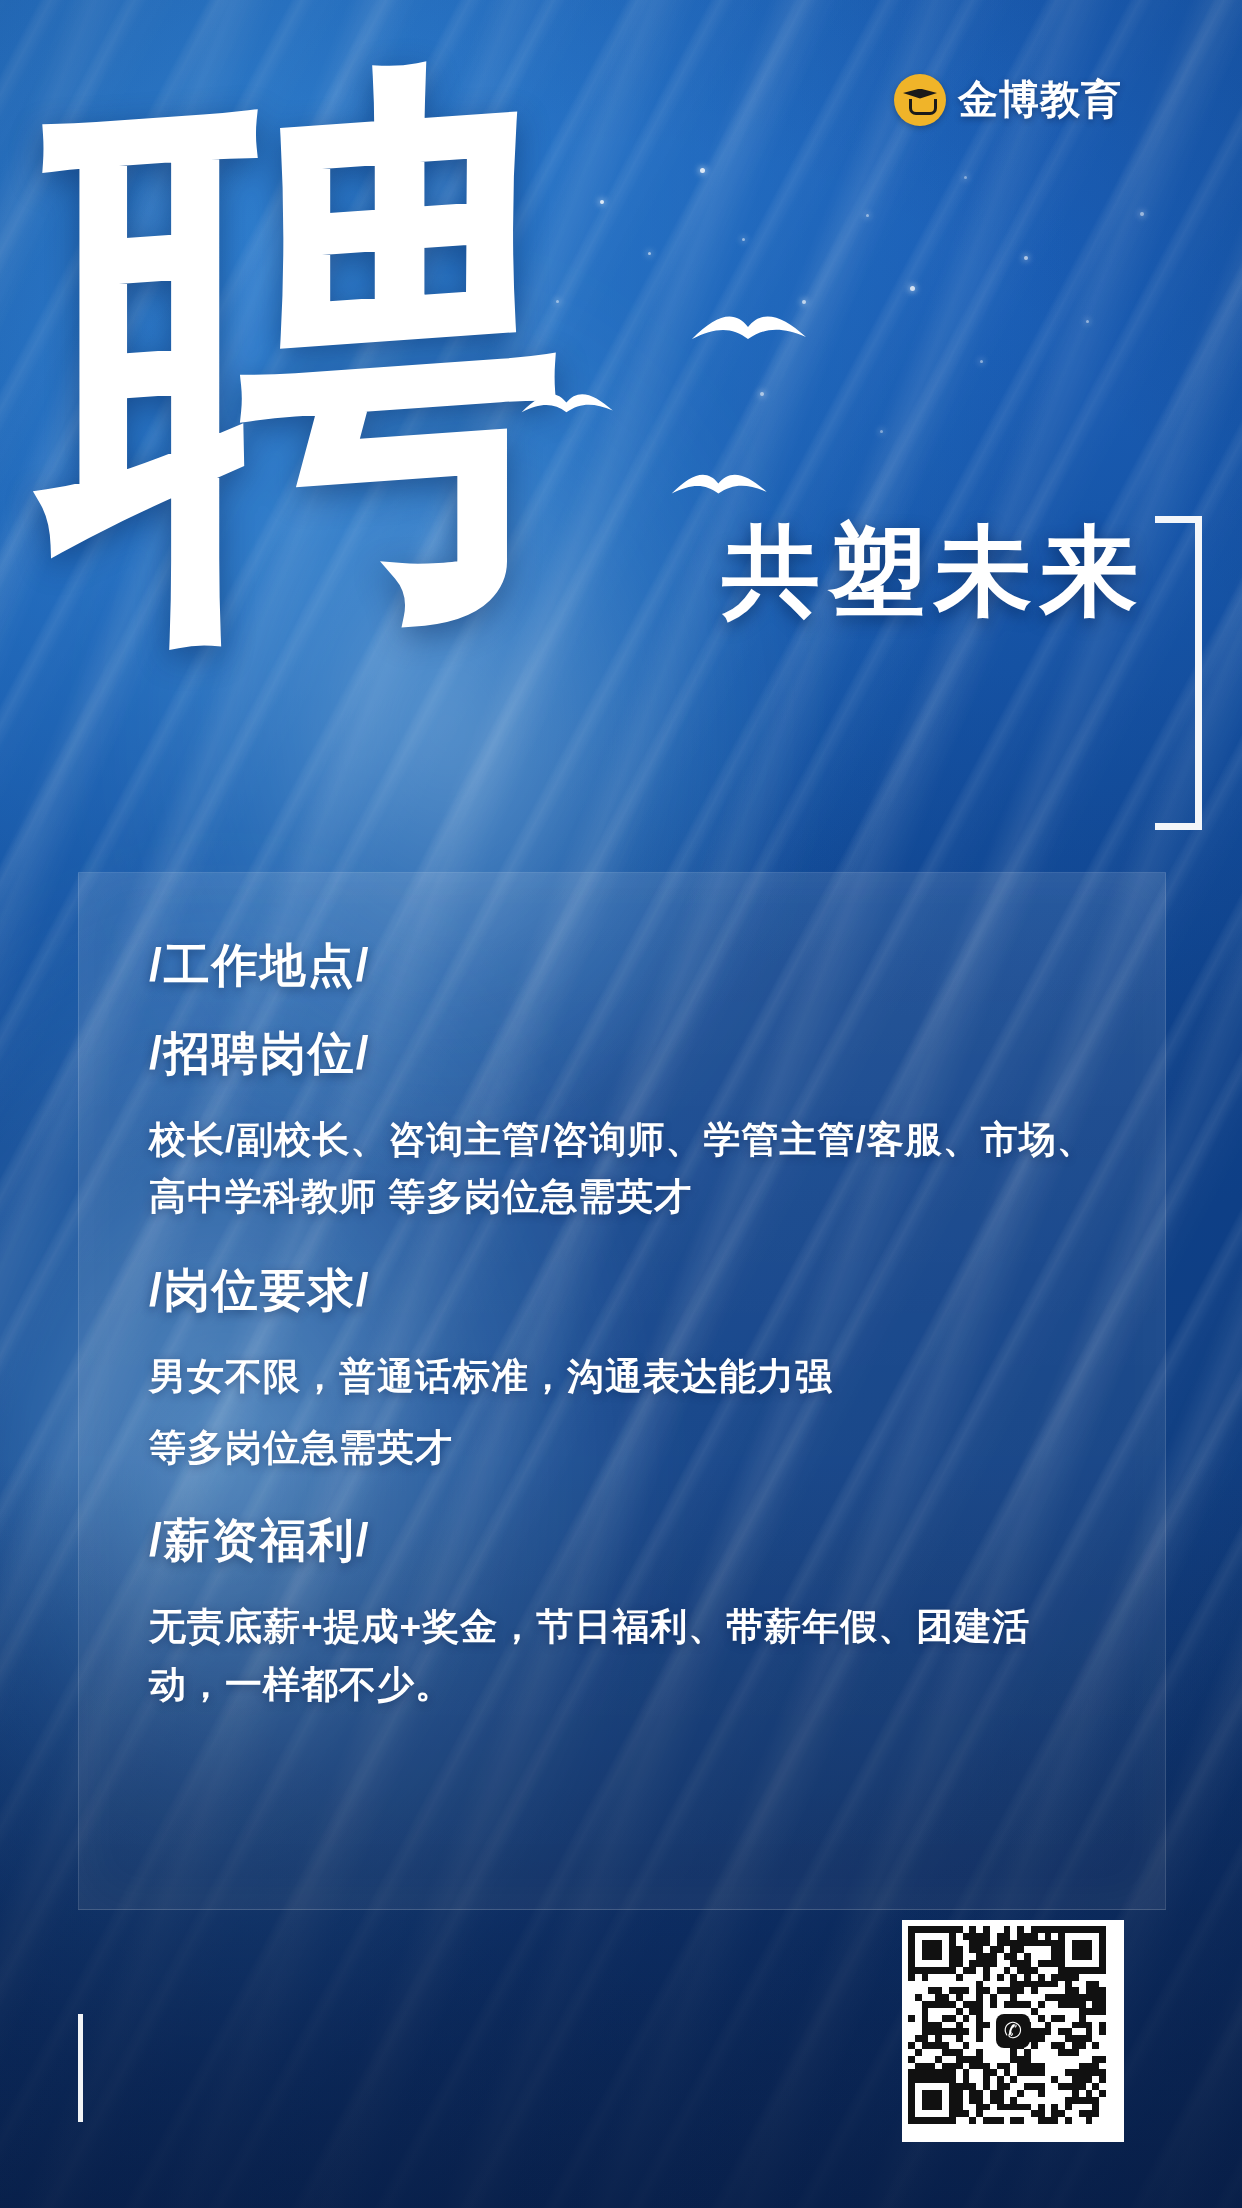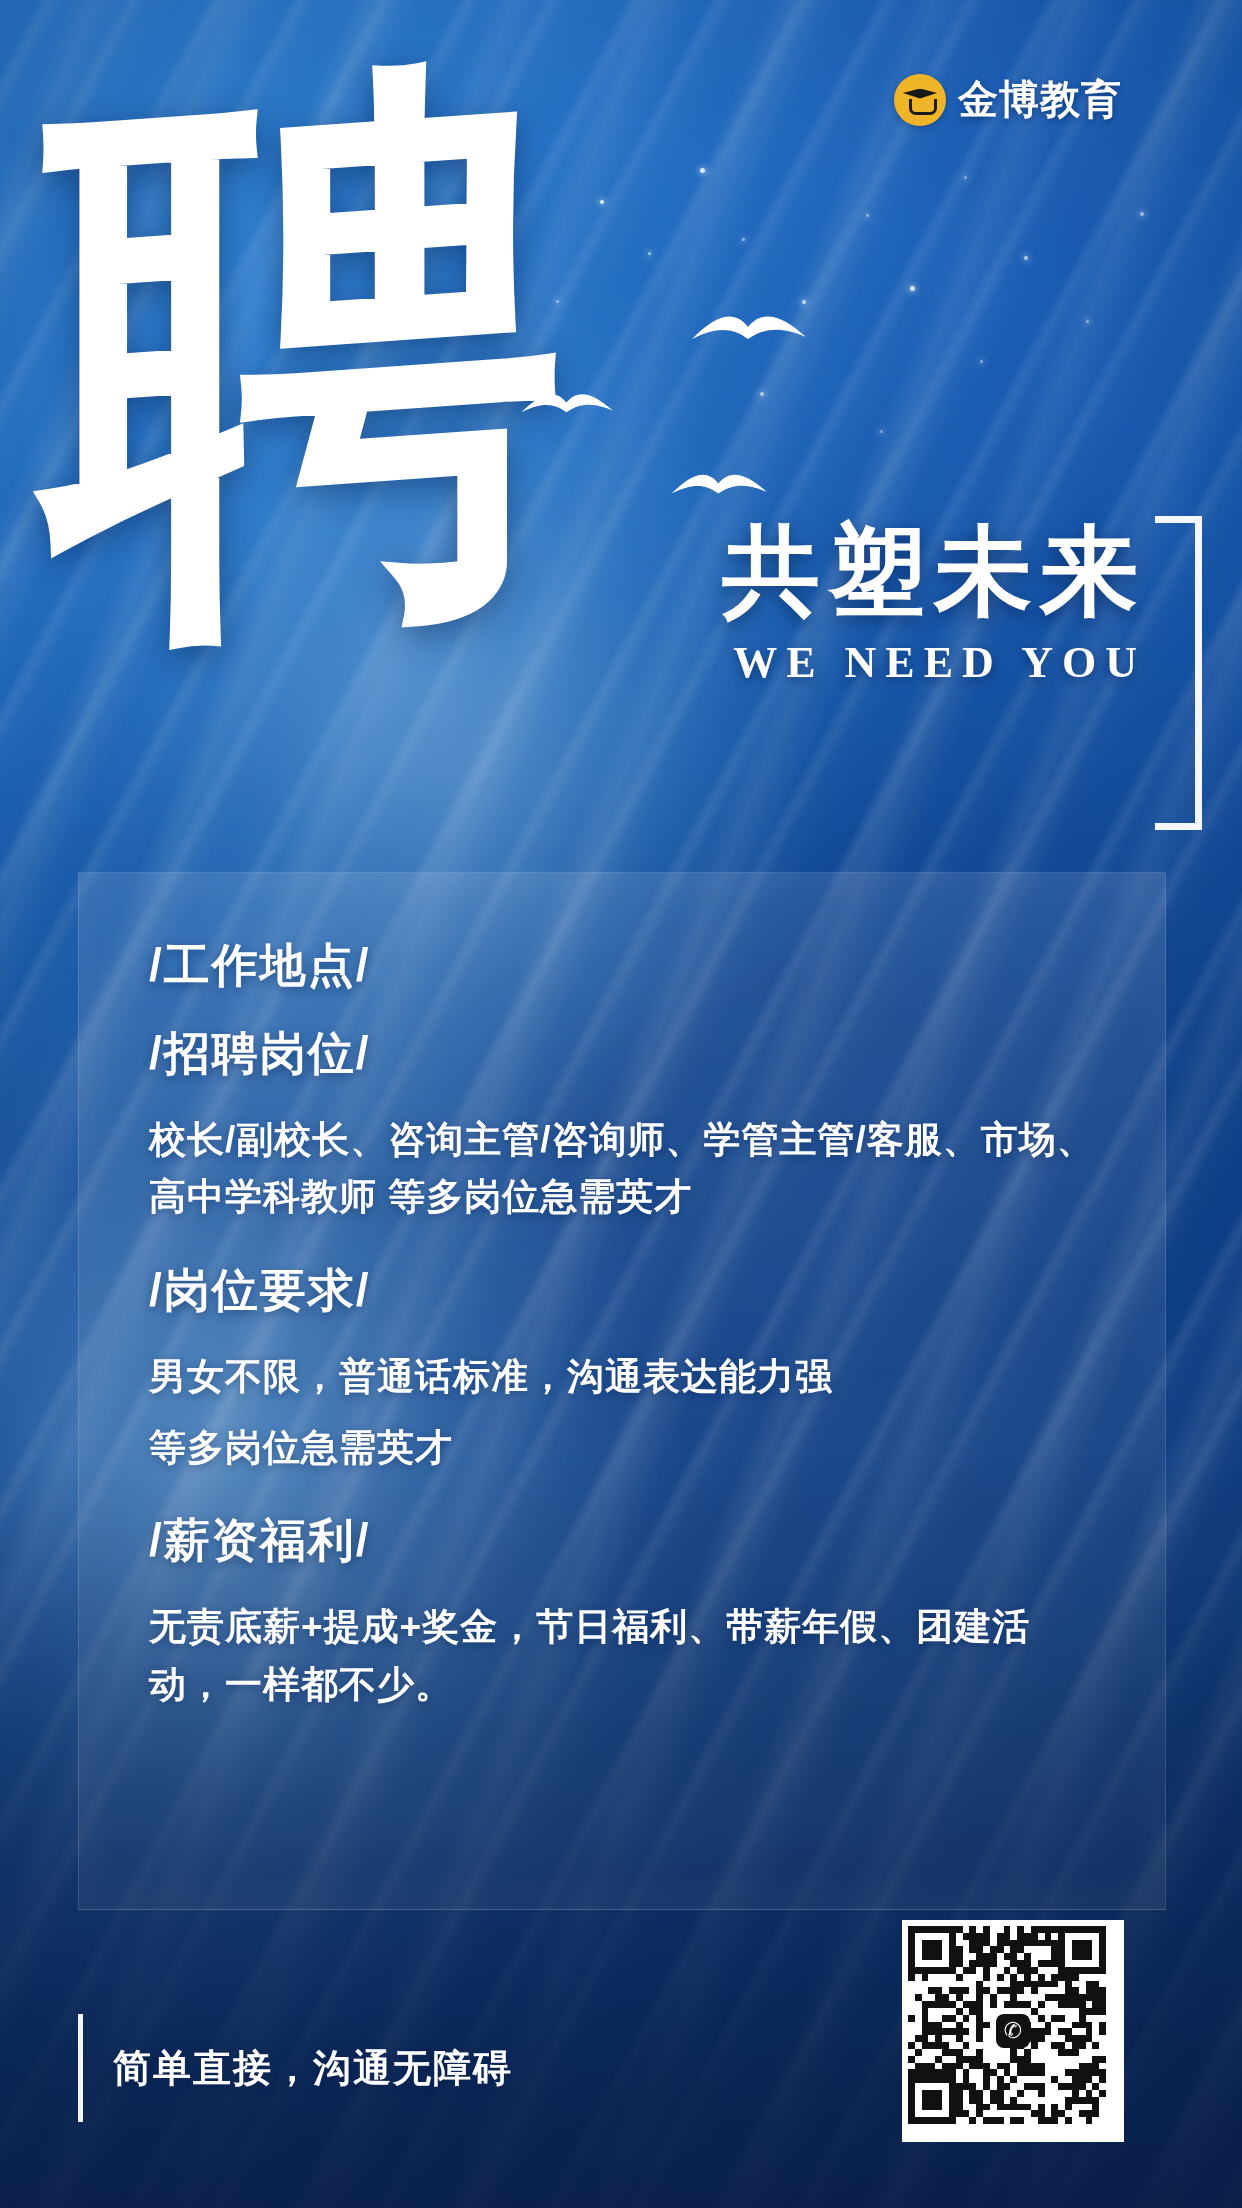"WE NEED YOU" div.slogan-en { html: <div>WE NEED YOU</div> -> none }
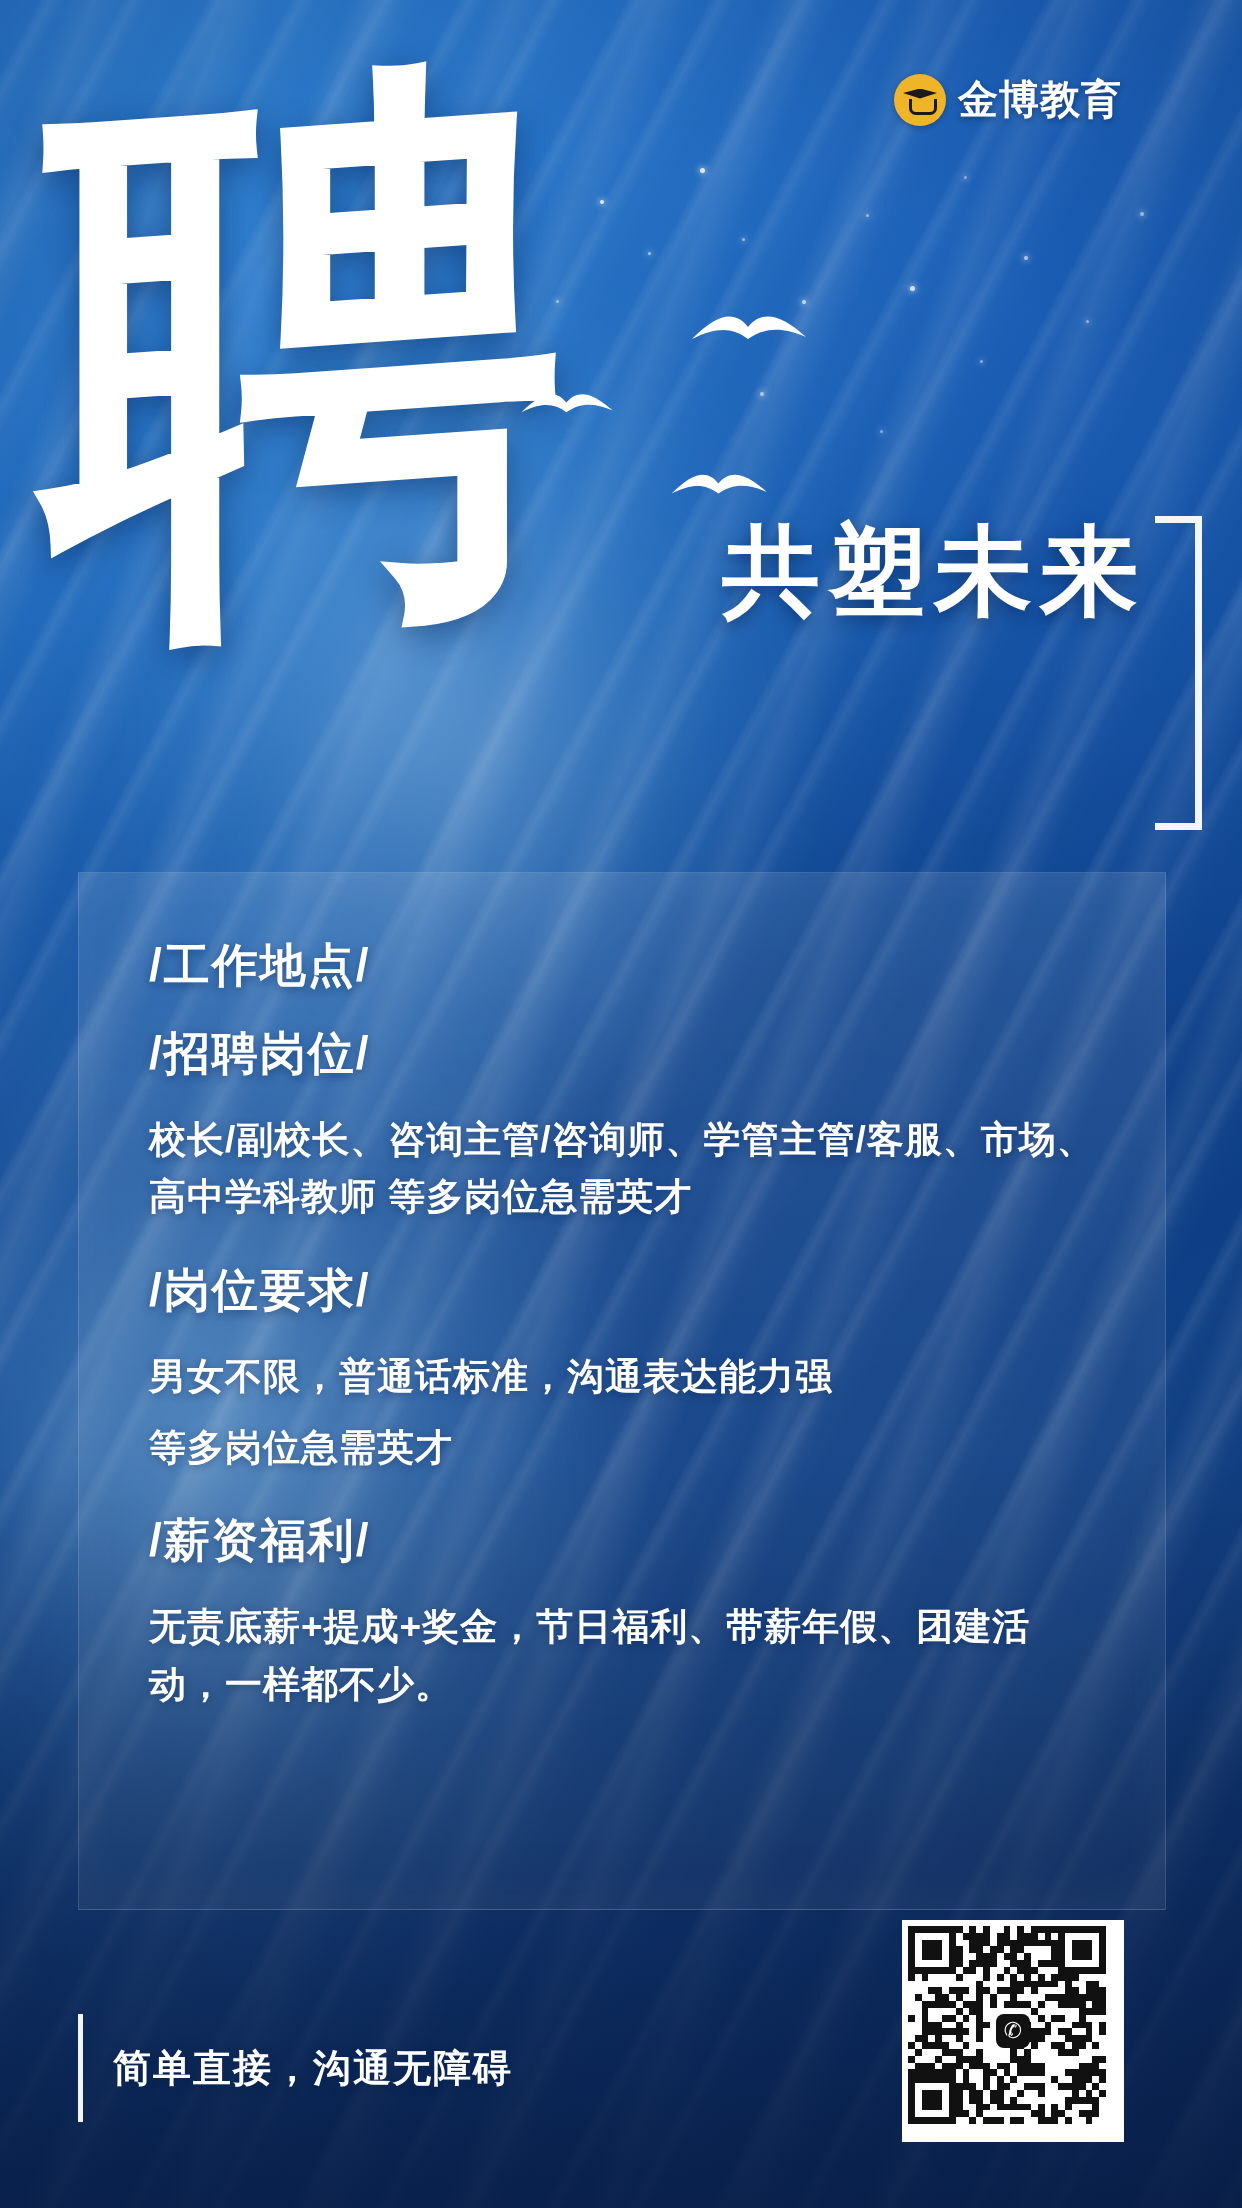"简单直接，沟通无障碍" div { html: <div>简单直接，沟通无障碍</div> -> none }
